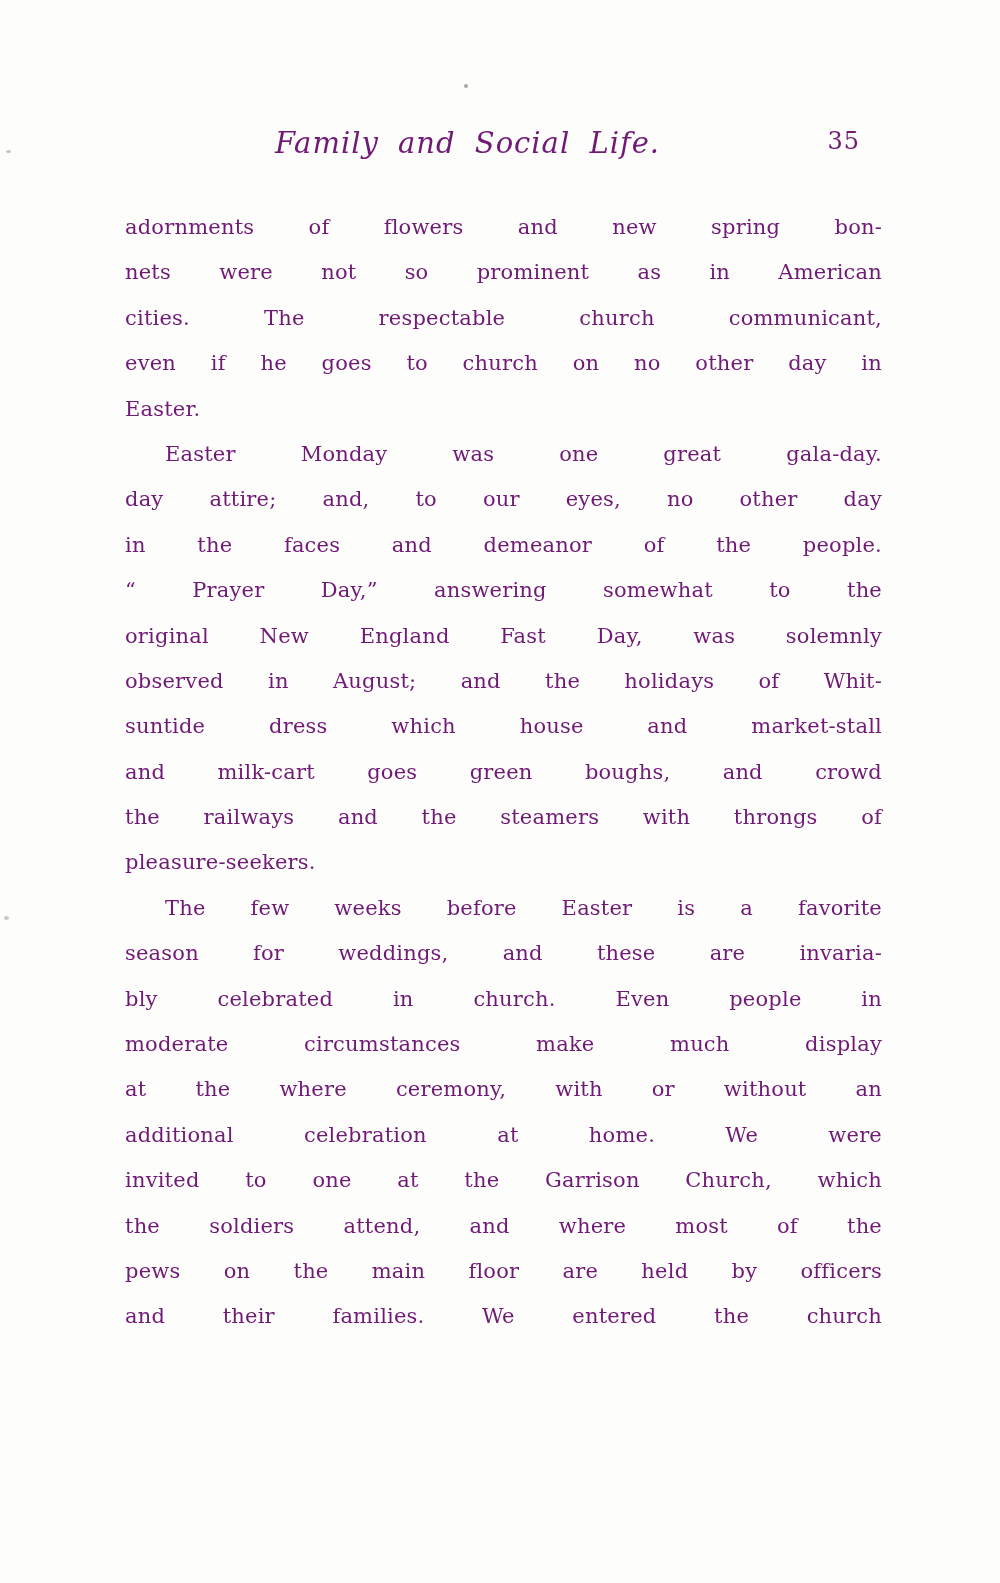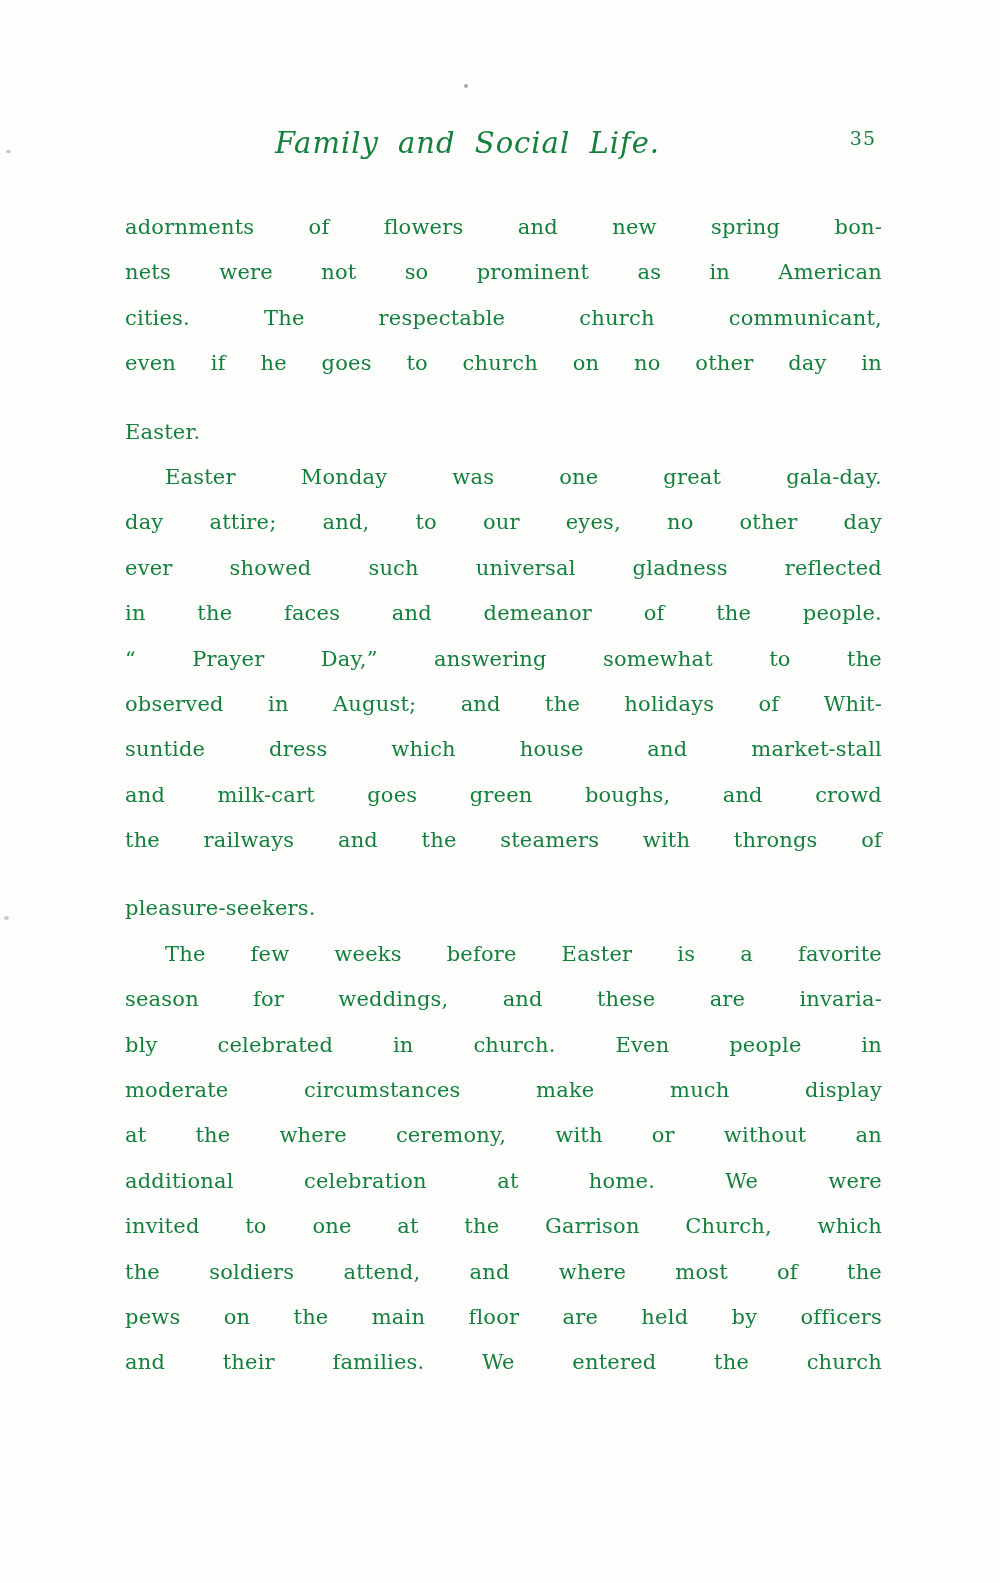"Family and Social Life." .page { color: #15803d -> #701a75 }
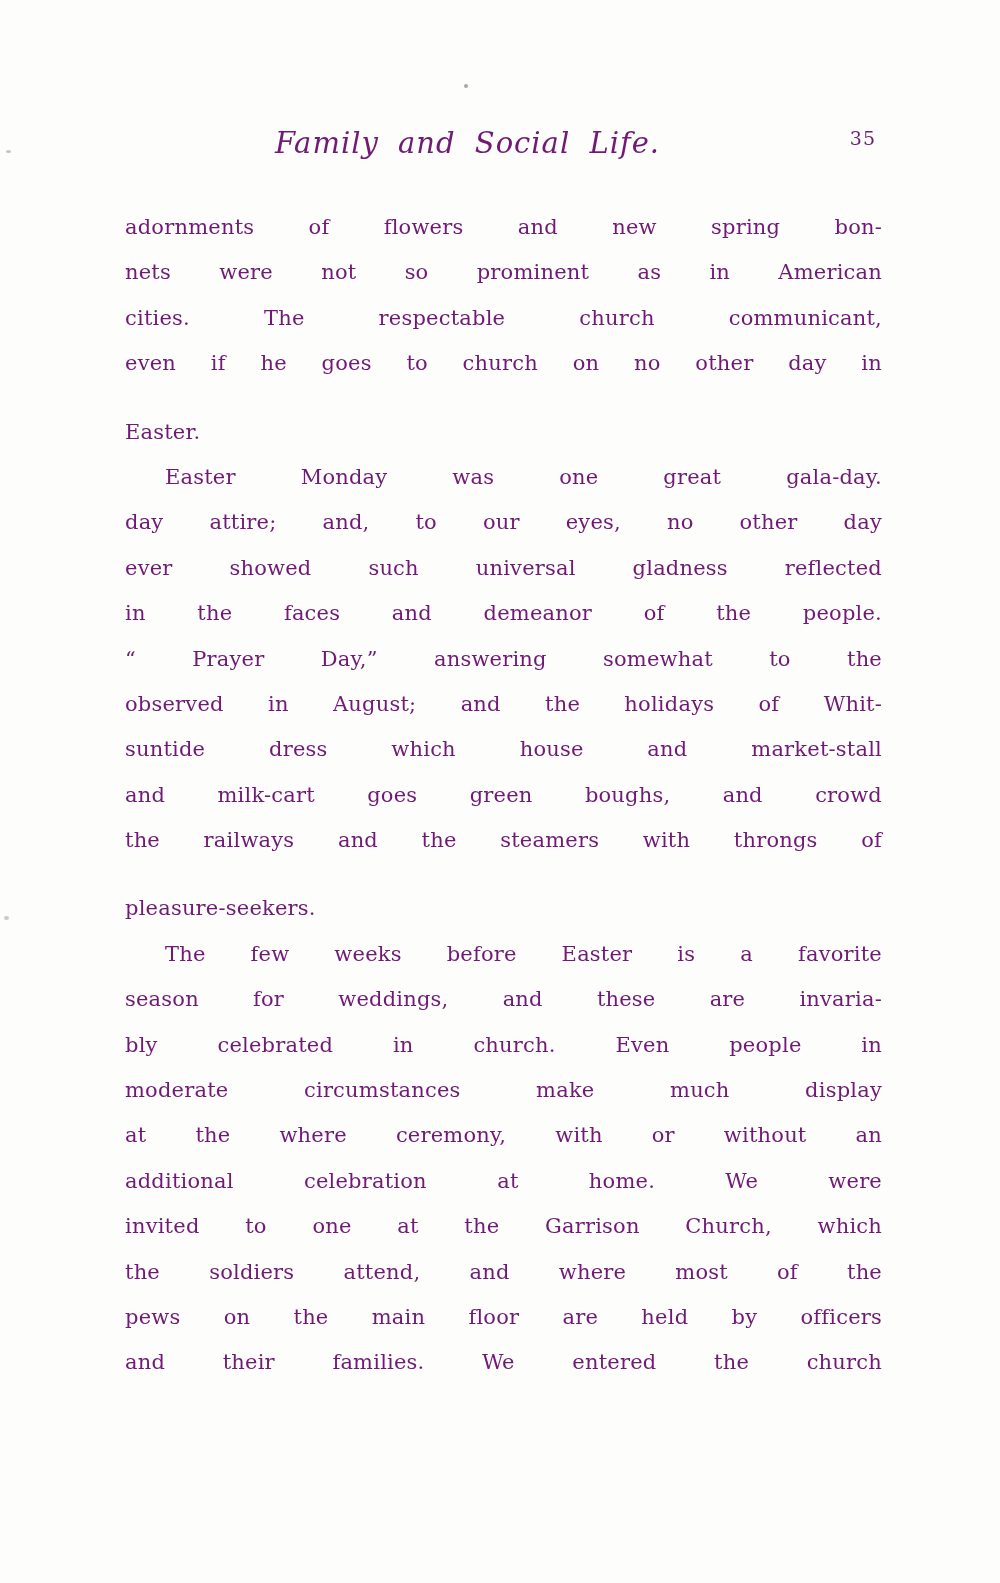"35" .header .pagenum { font-size: 19px -> 24px; right: 4px -> 20px }
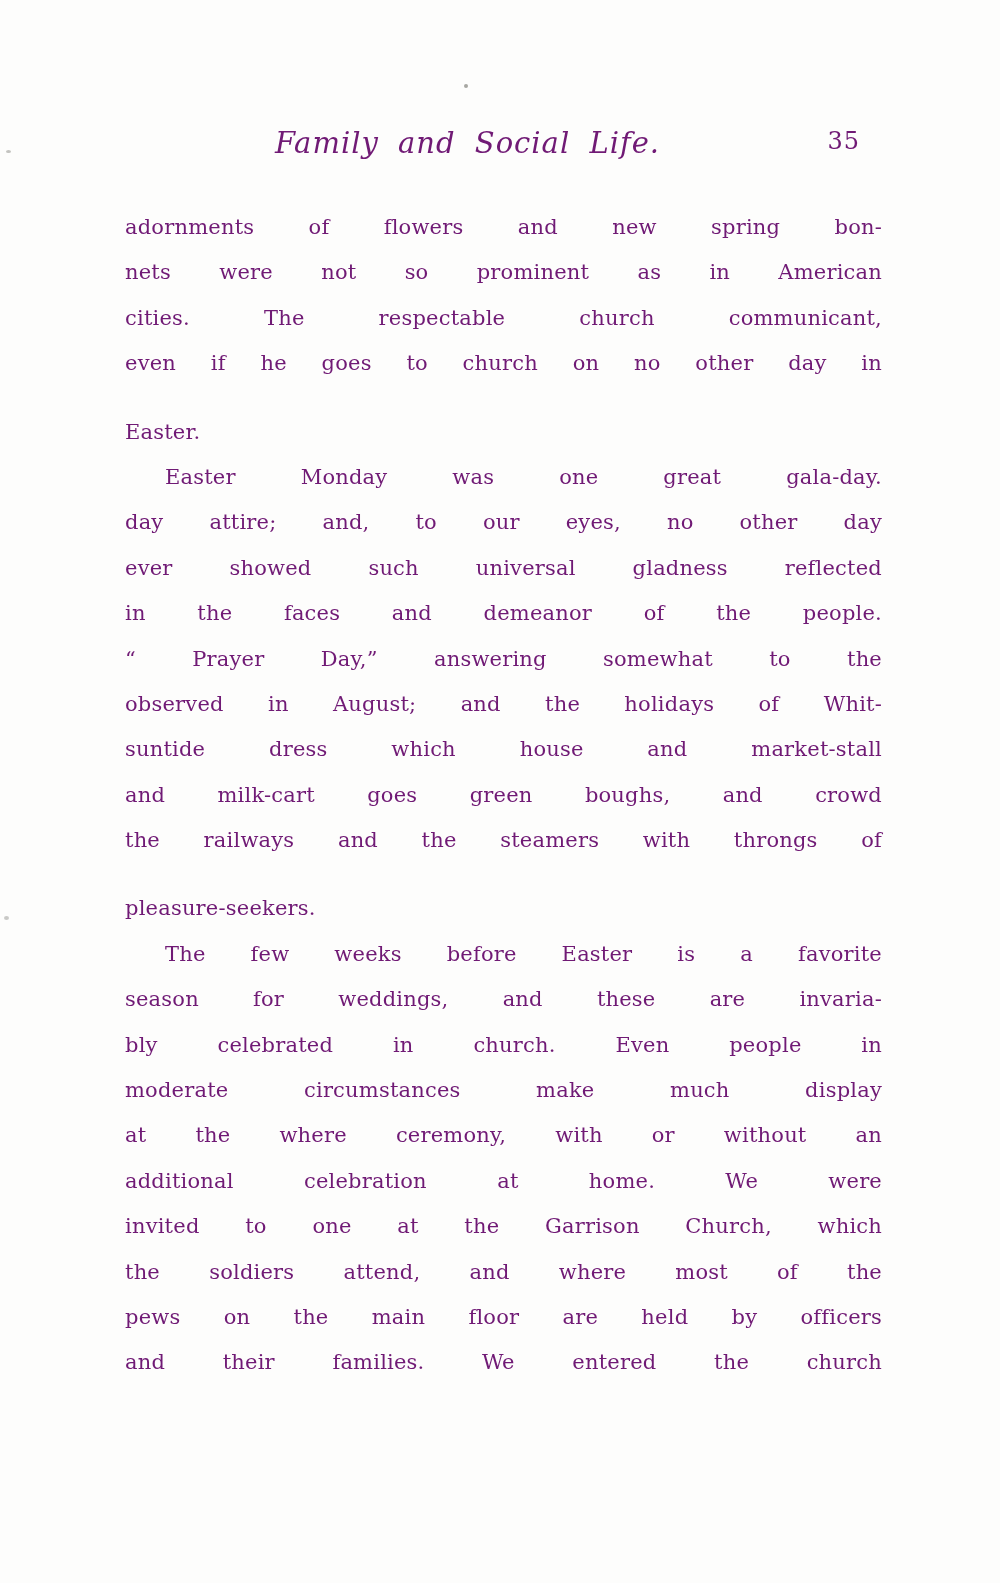"Easter." .line.flush { margin-top: 23px -> none }
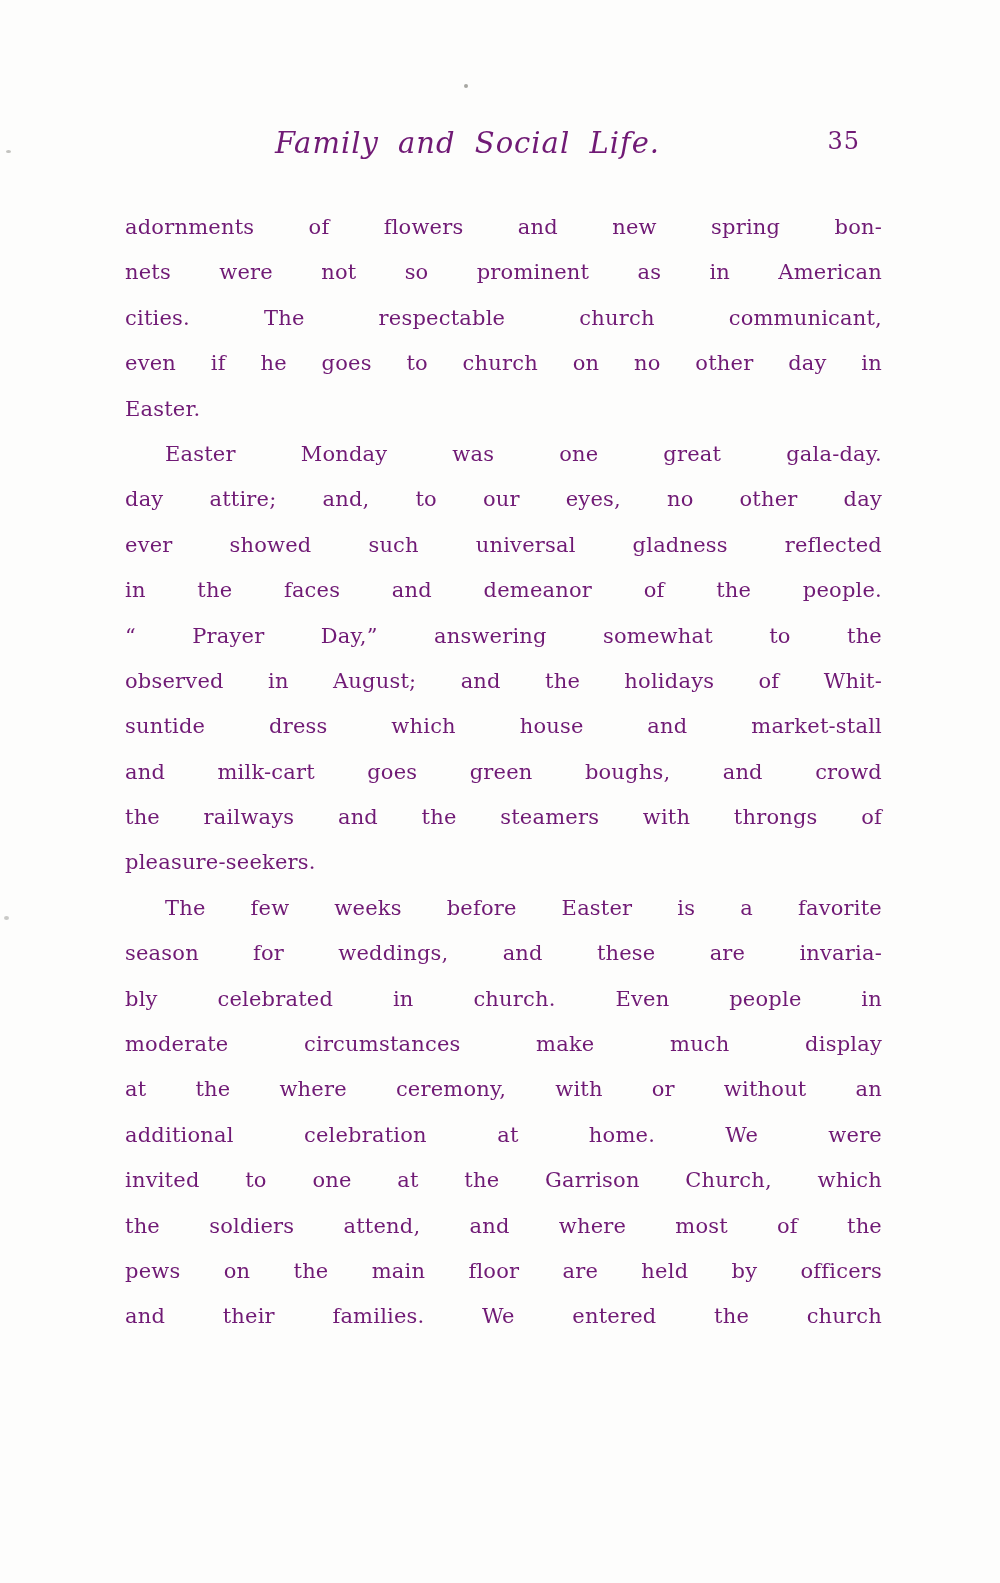"ever showed such universal gladness" div.line { html: <div>ever showed such universal gladness reflected</div> -> none }
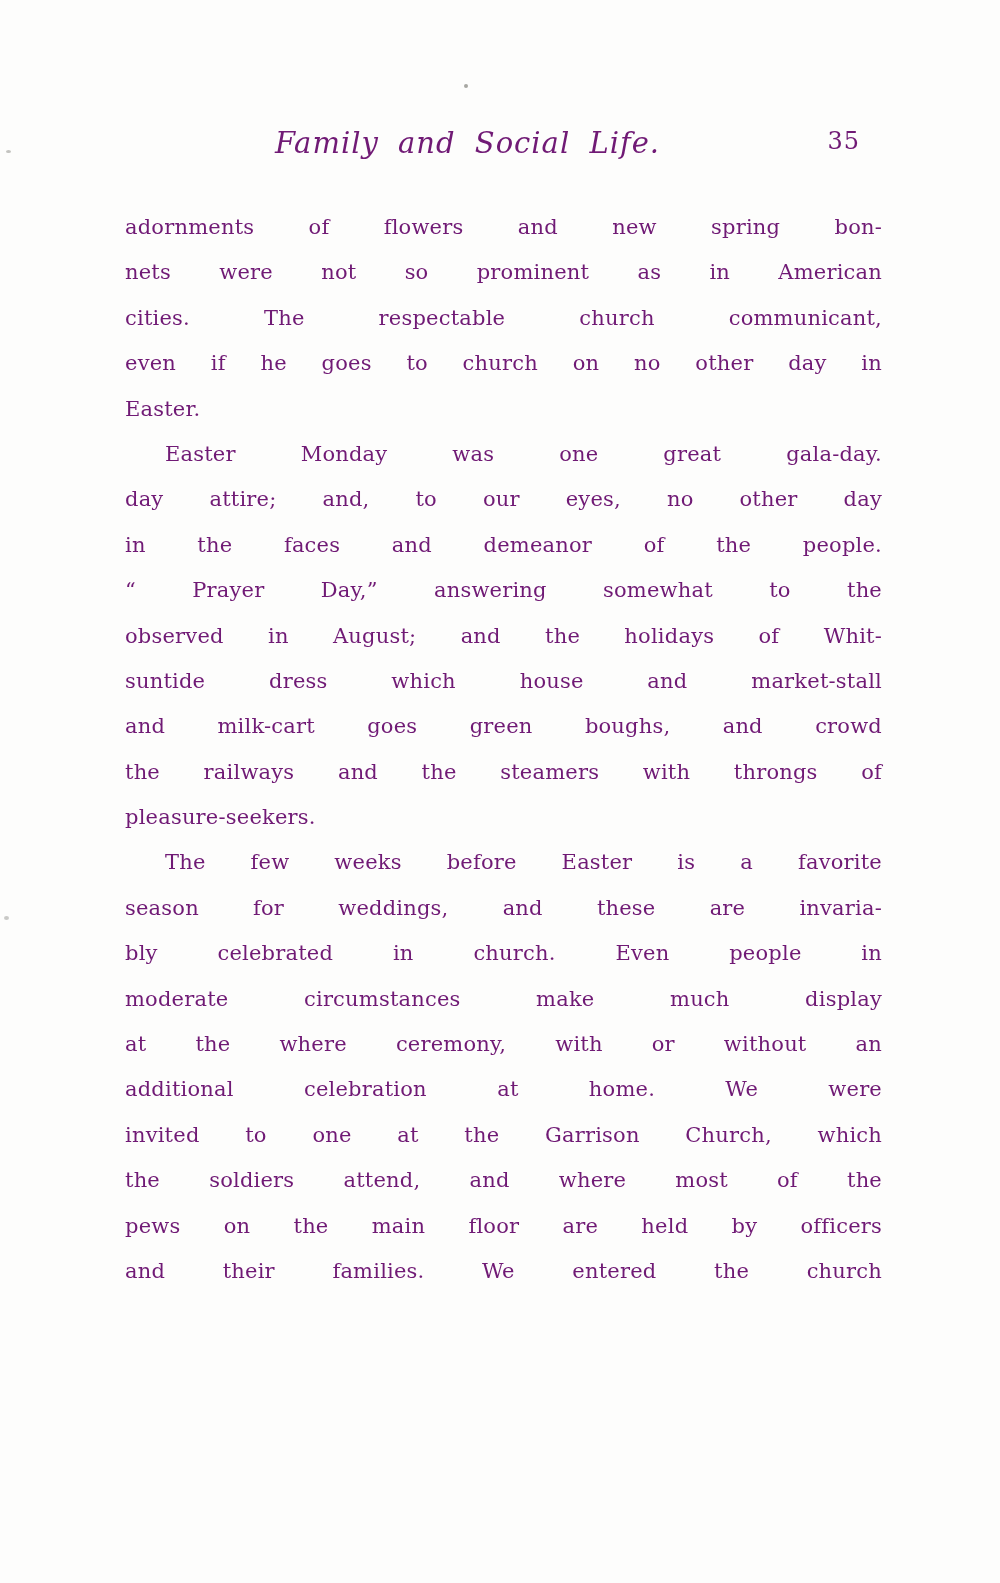"original New England Fast Day," div.line { html: none -> <div>original New England Fast Day, was solemnly</div> }
